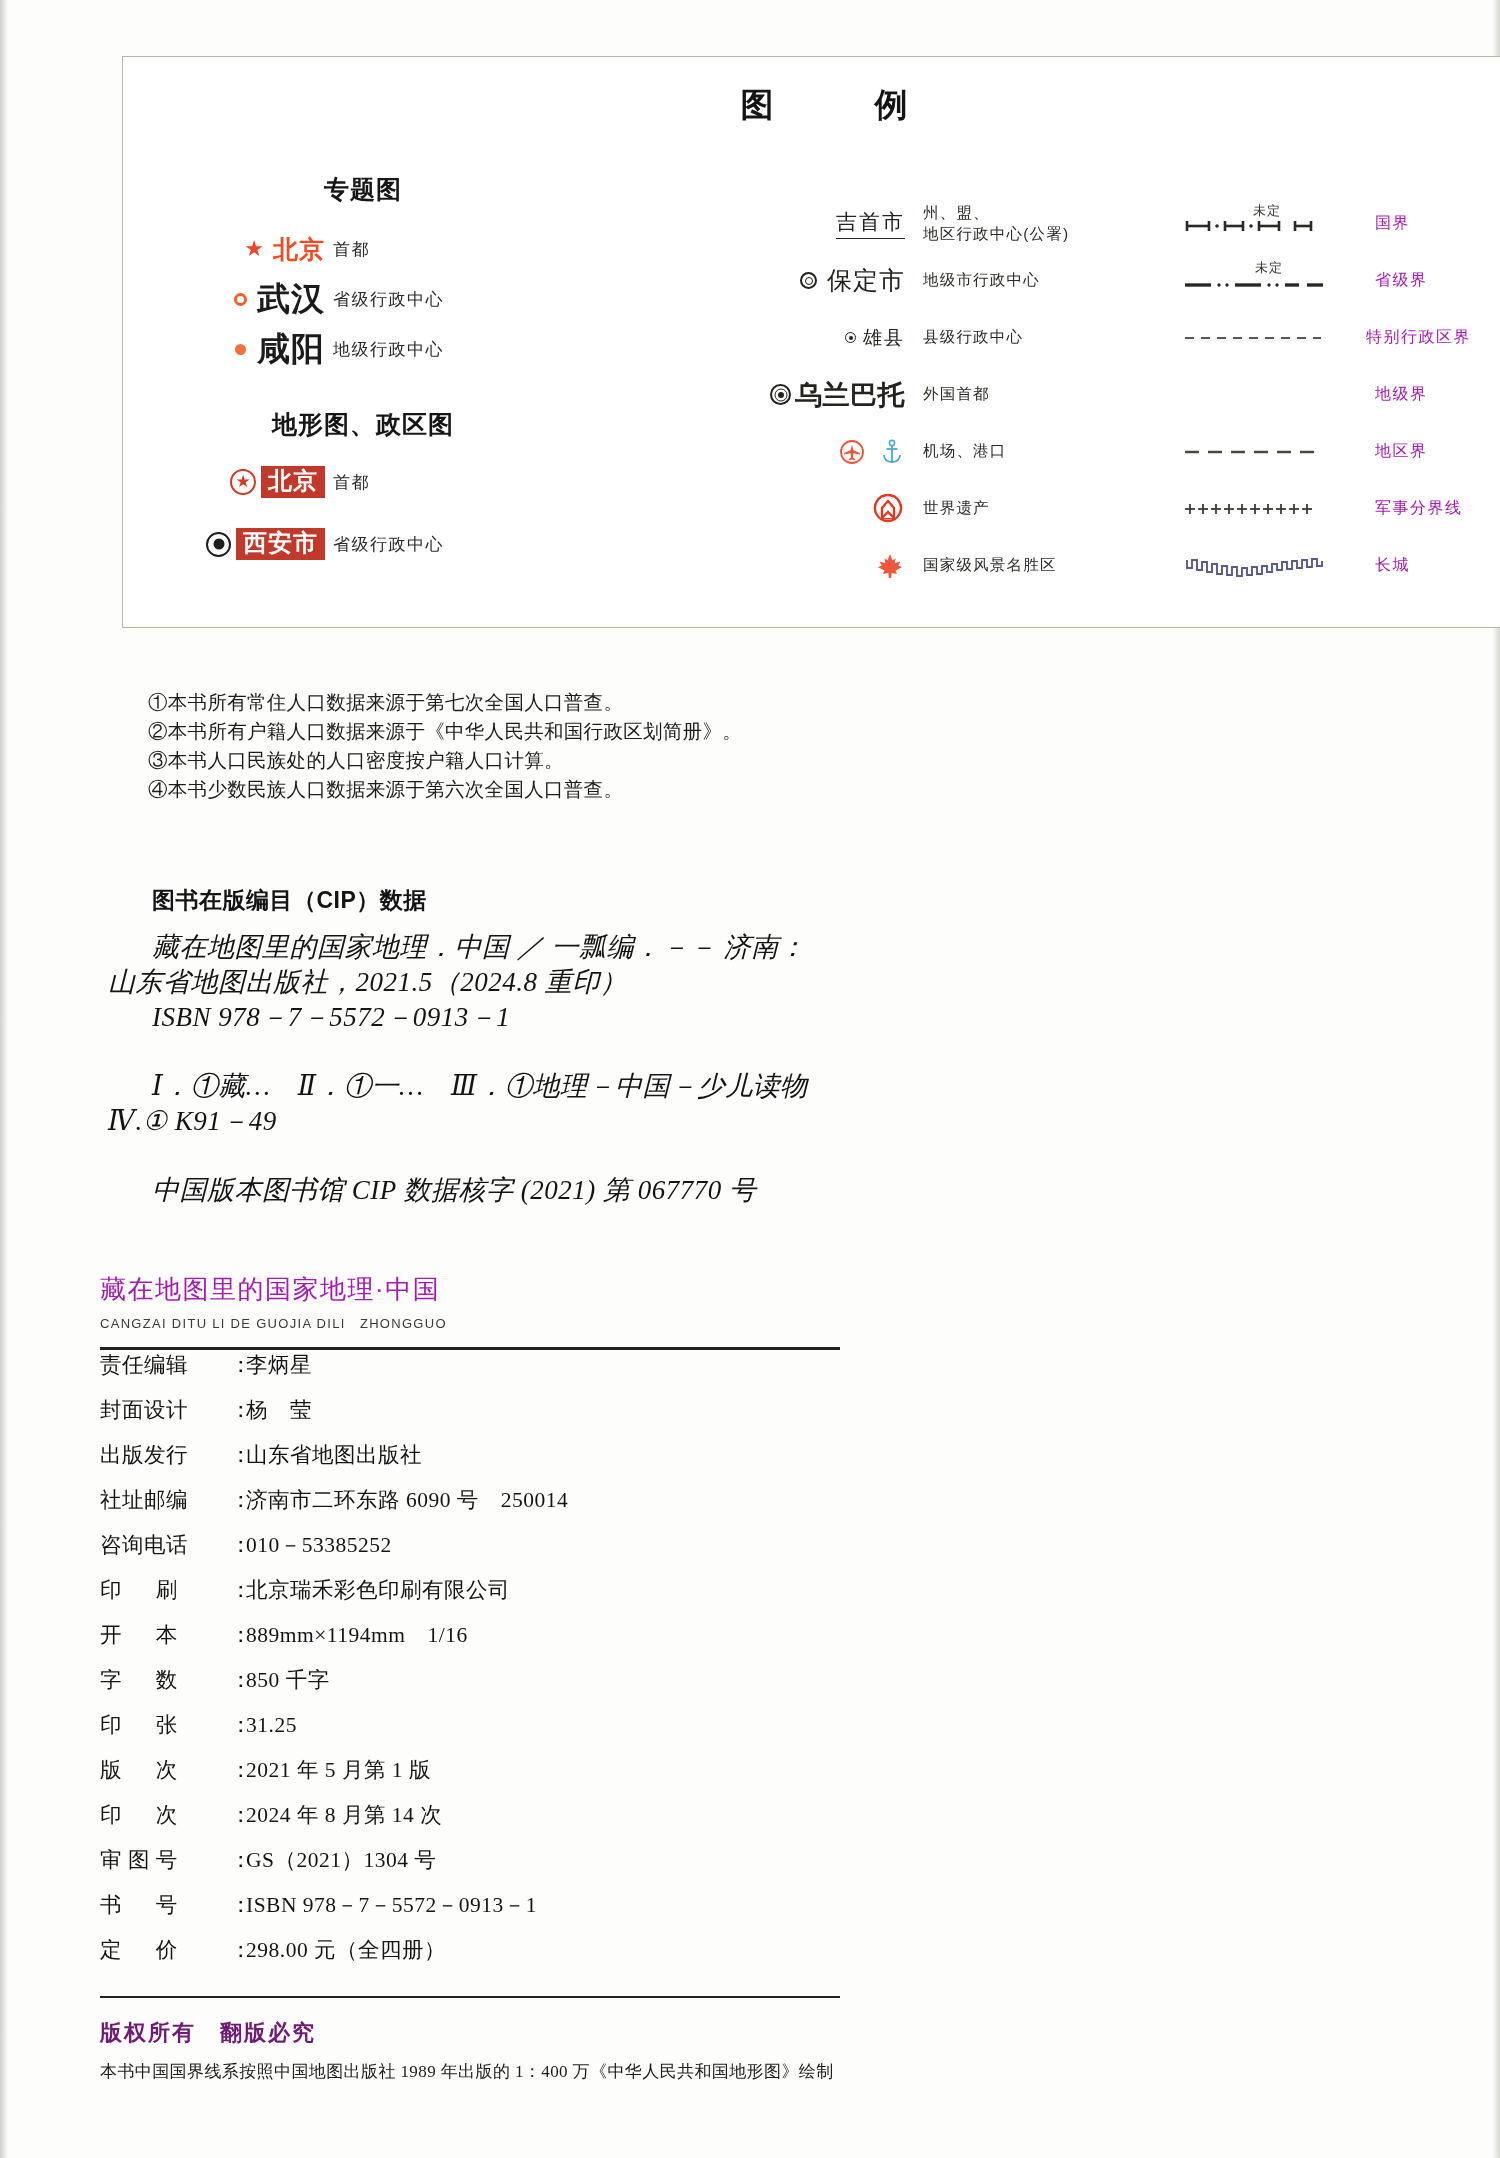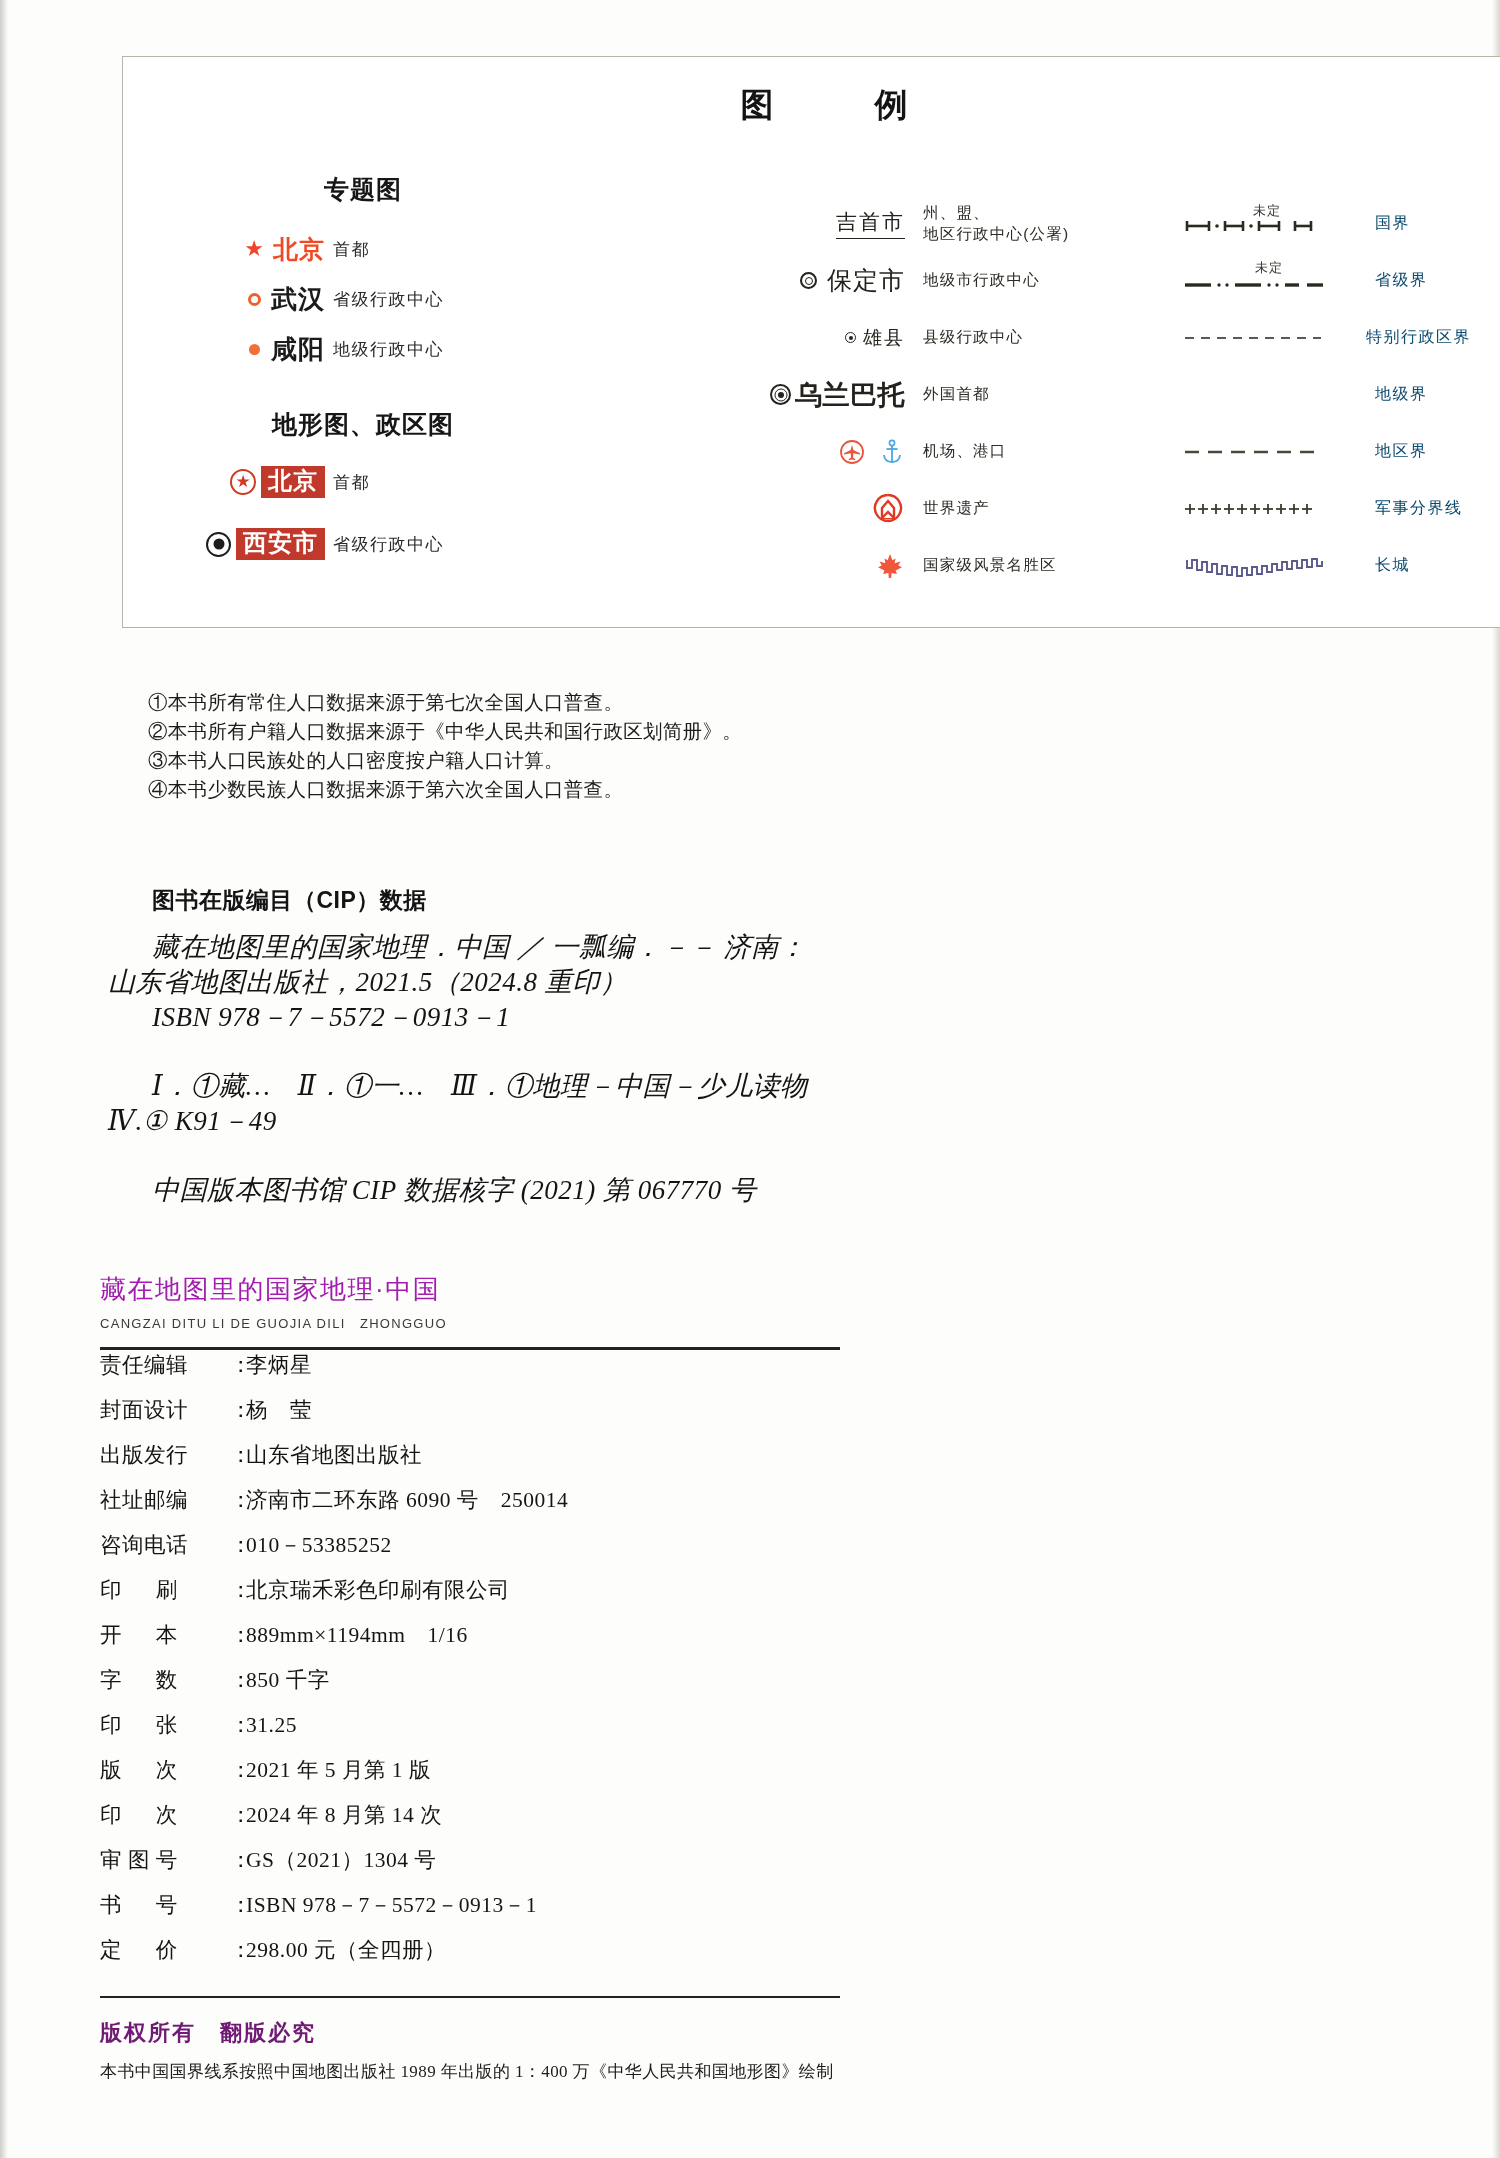"国界" .bdesc { color: #0c4a6e -> #a21caf }
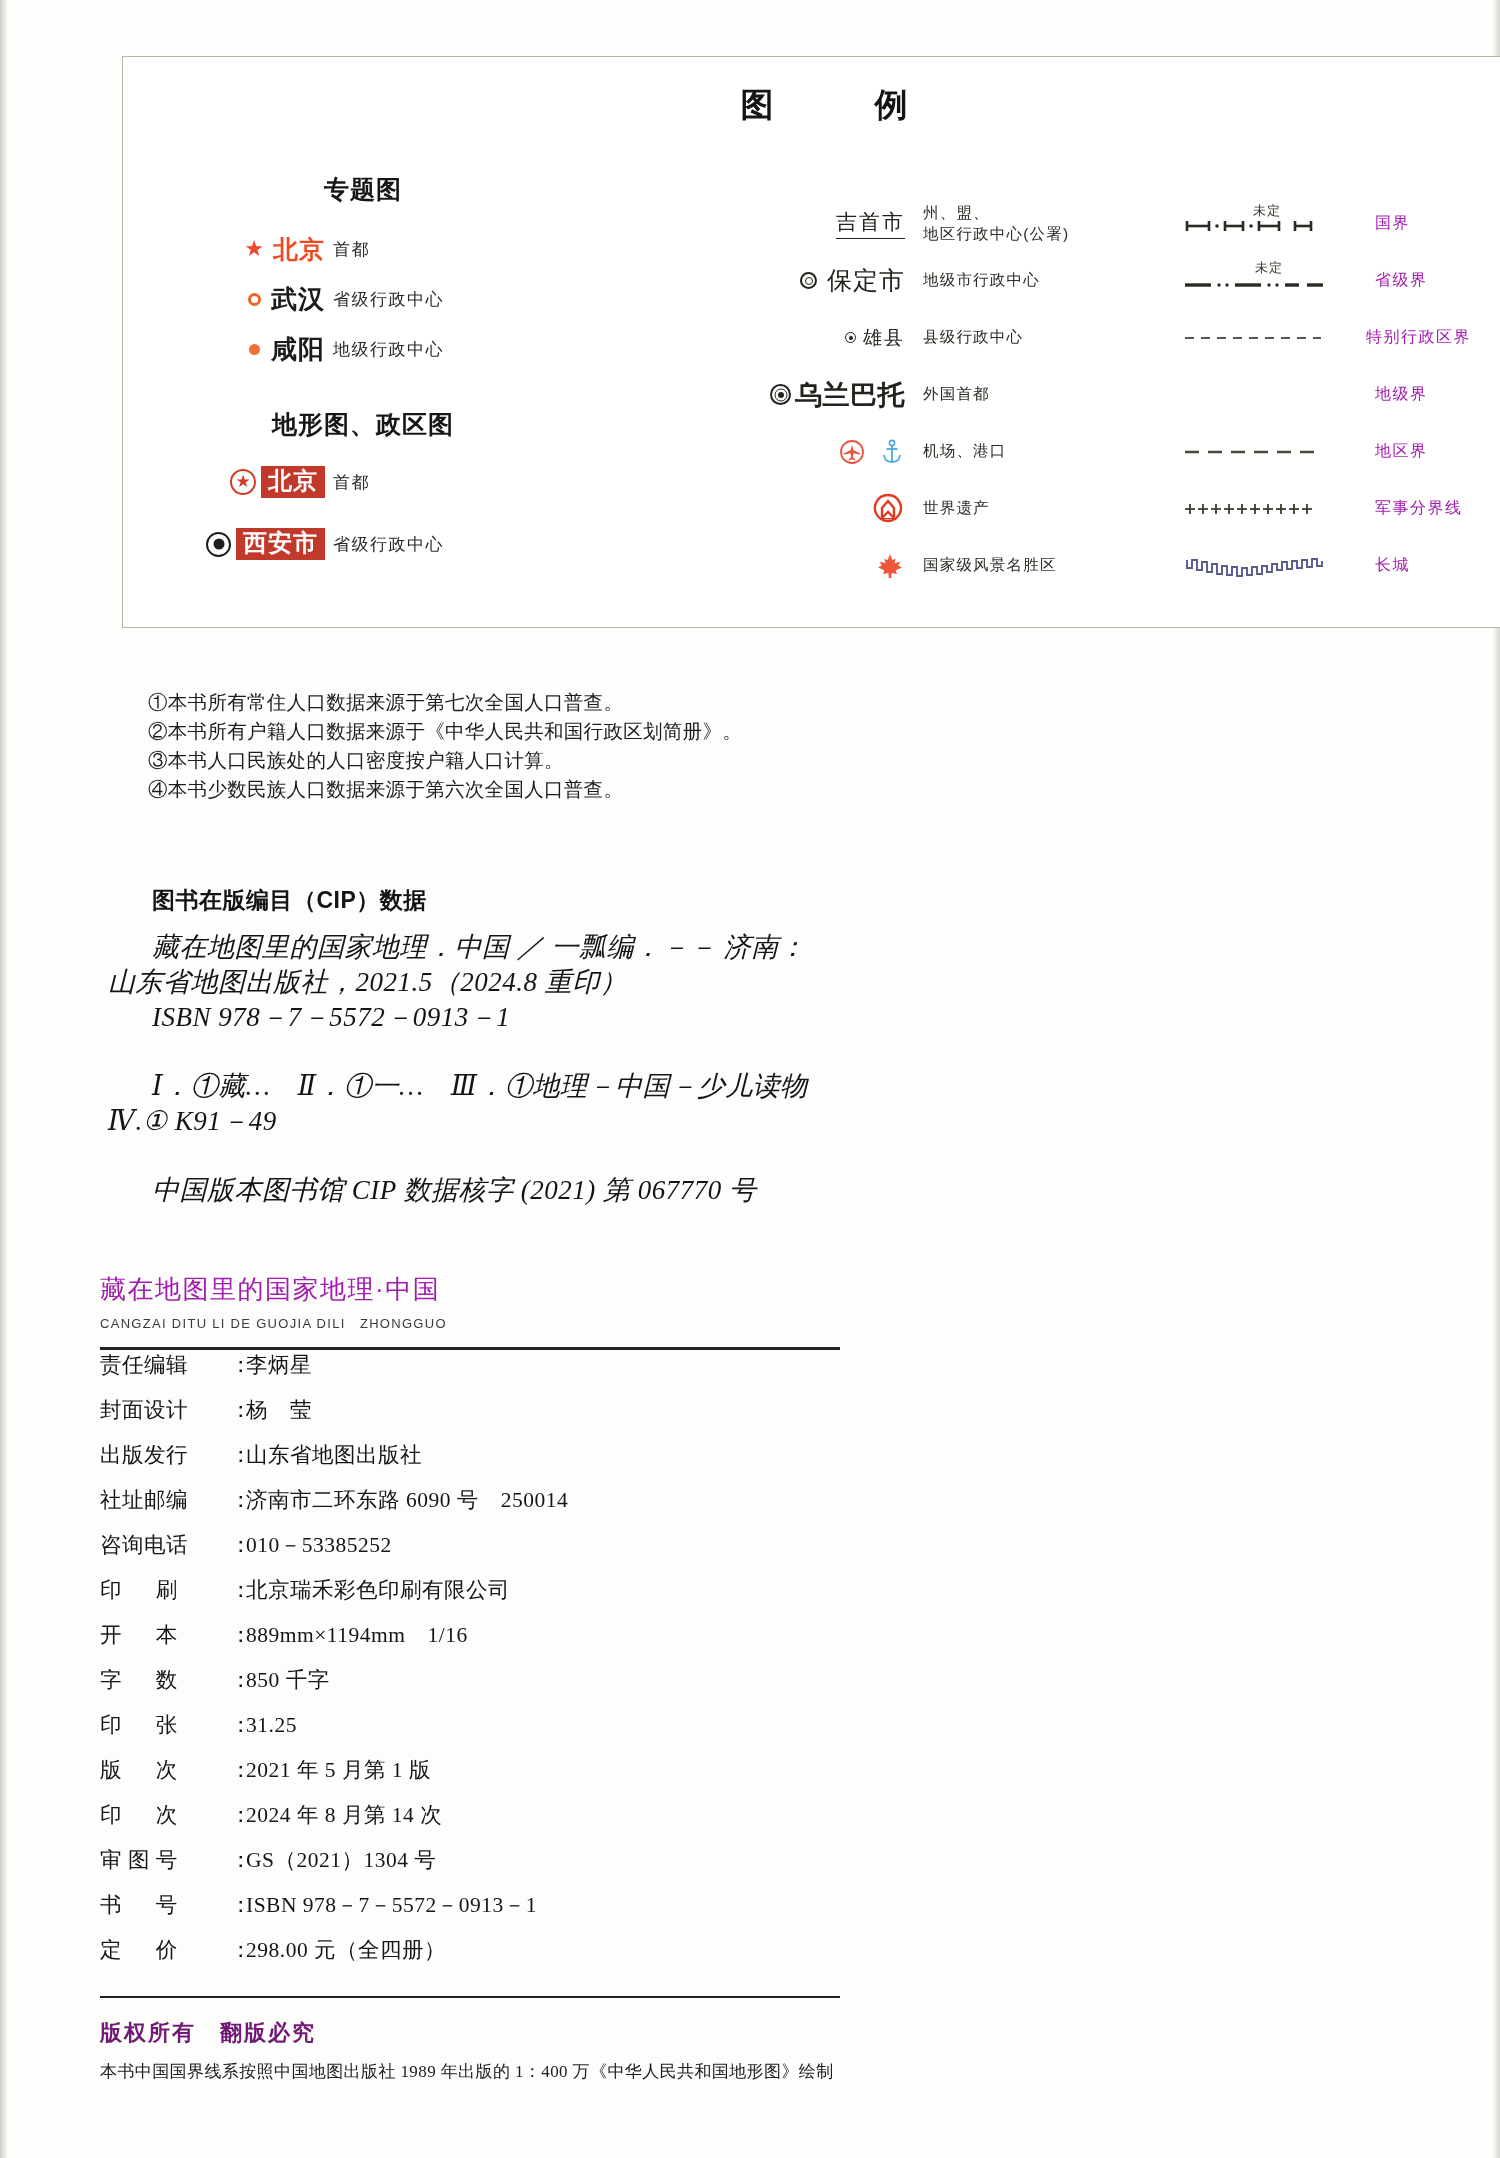"武汉" .city-black { font-size: 26px -> 33px }
